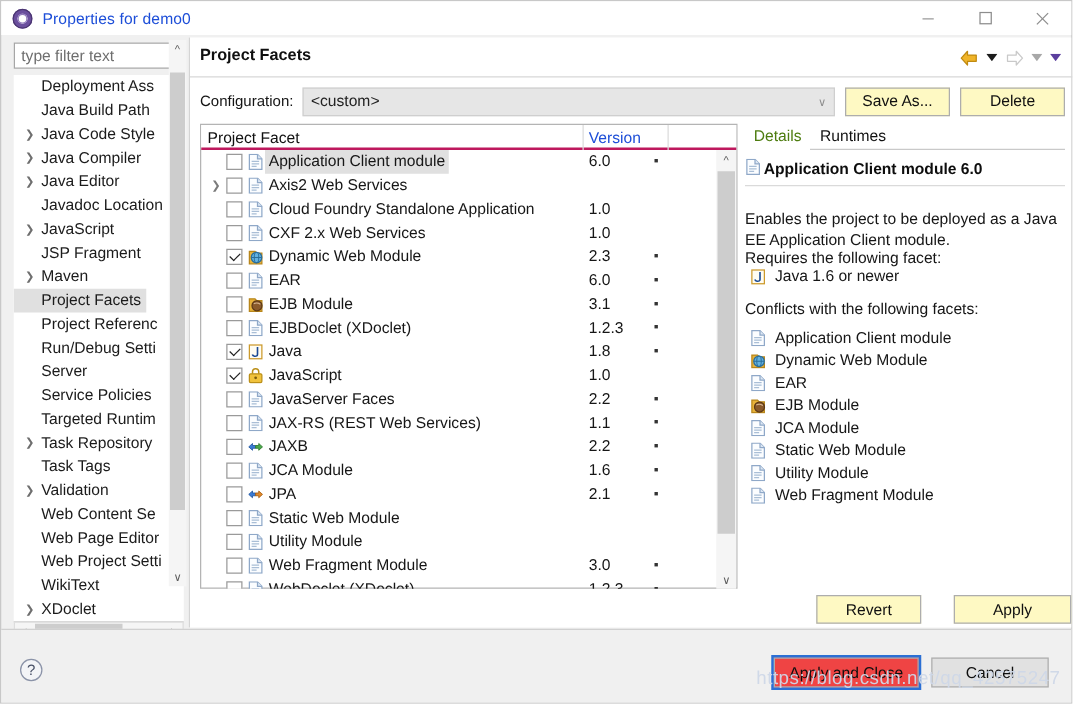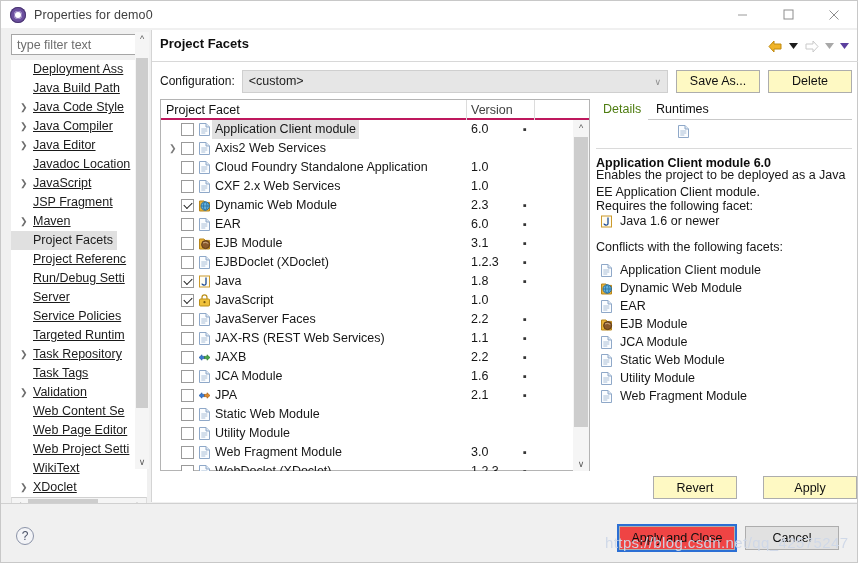"Properties for demo0" .tb-title { color: #404040 -> #1d4ed8 }
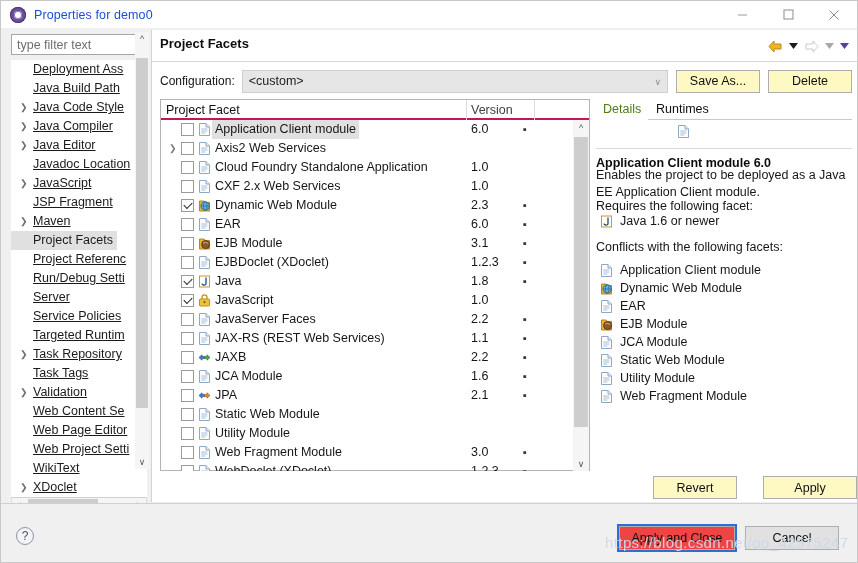"Deployment Ass" .tree { text-decoration: underline -> none }
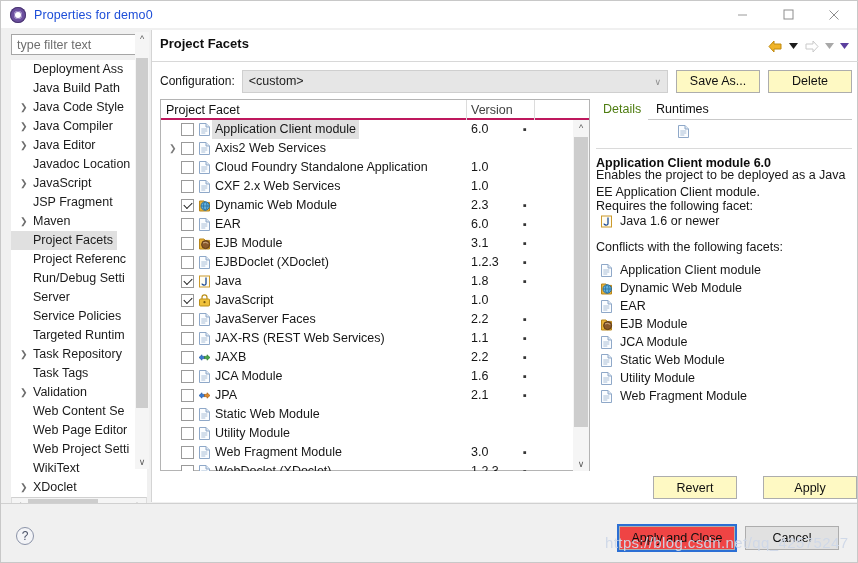"Version" .facethead .h2 { color: #404040 -> #1d4ed8 }
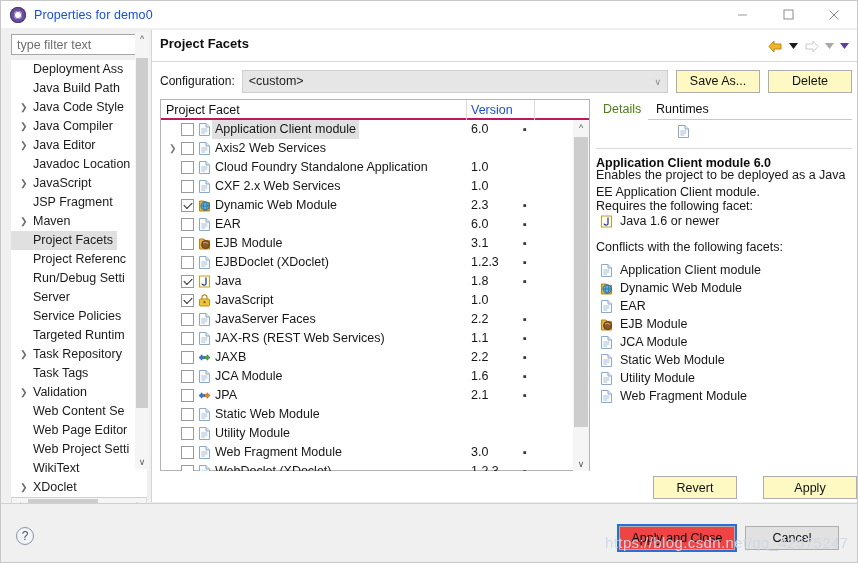"Application Client module 6.0" .dtitle { flex-direction: column -> none; gap: 15px -> 2px }
